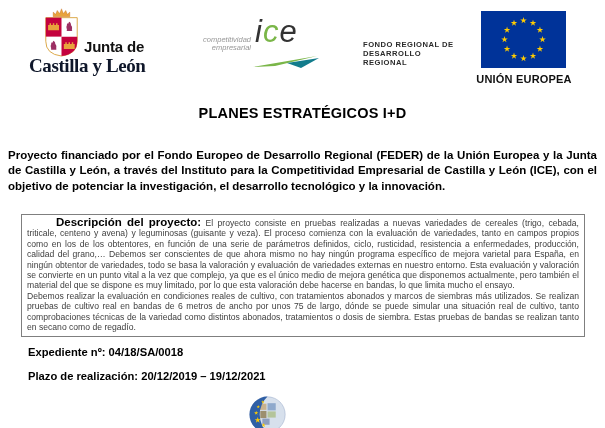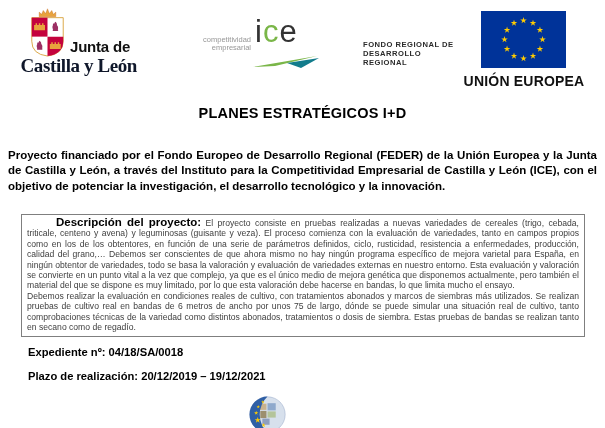"Junta de" .junta-logo { left: 15px -> 29px; text-align: right -> none }
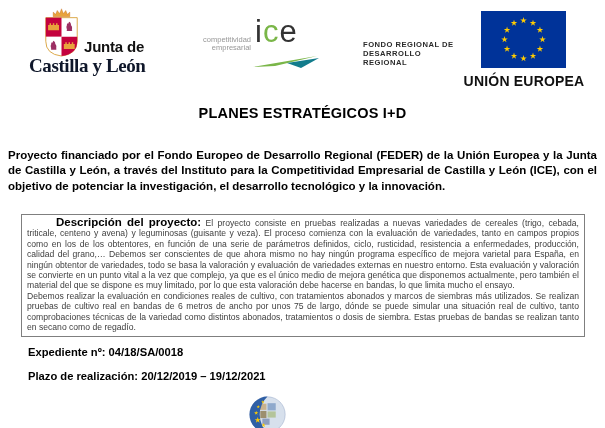"competitividad" .ice-block { font-style: none -> italic }
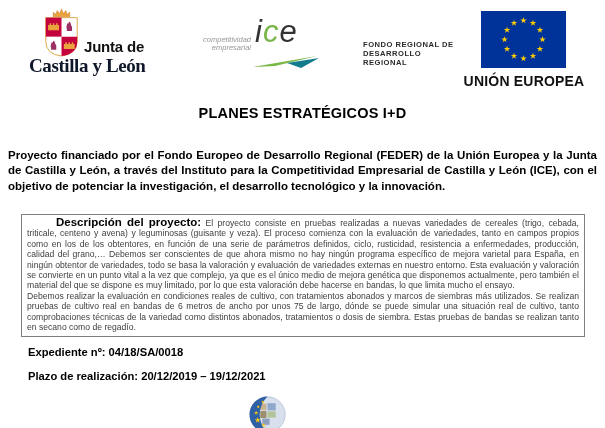"UNIÓN EUROPEA" .eu-caption { font-size: 14px -> 11px }
